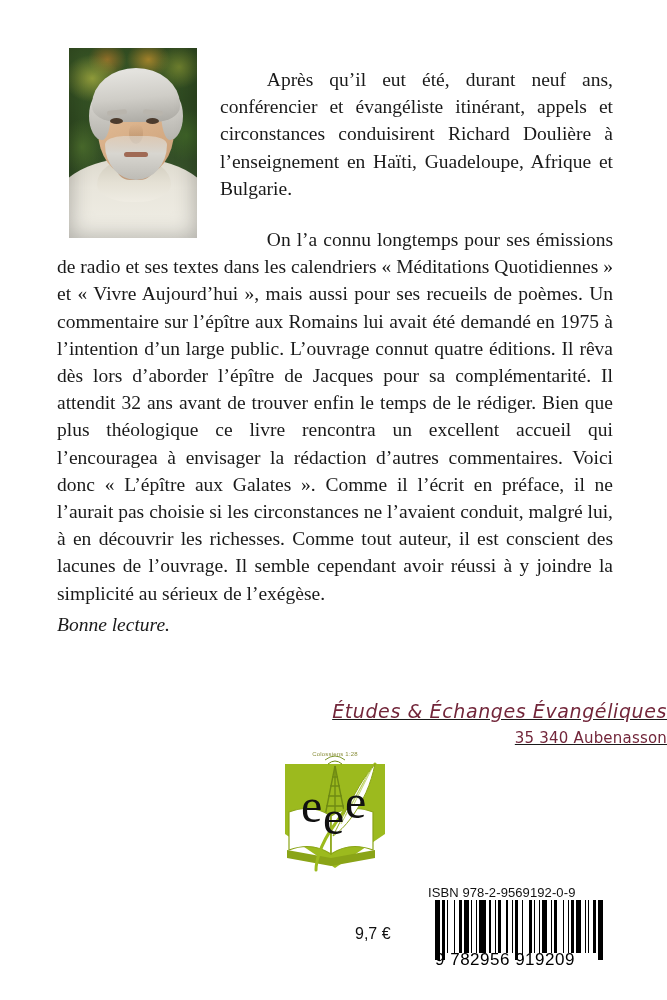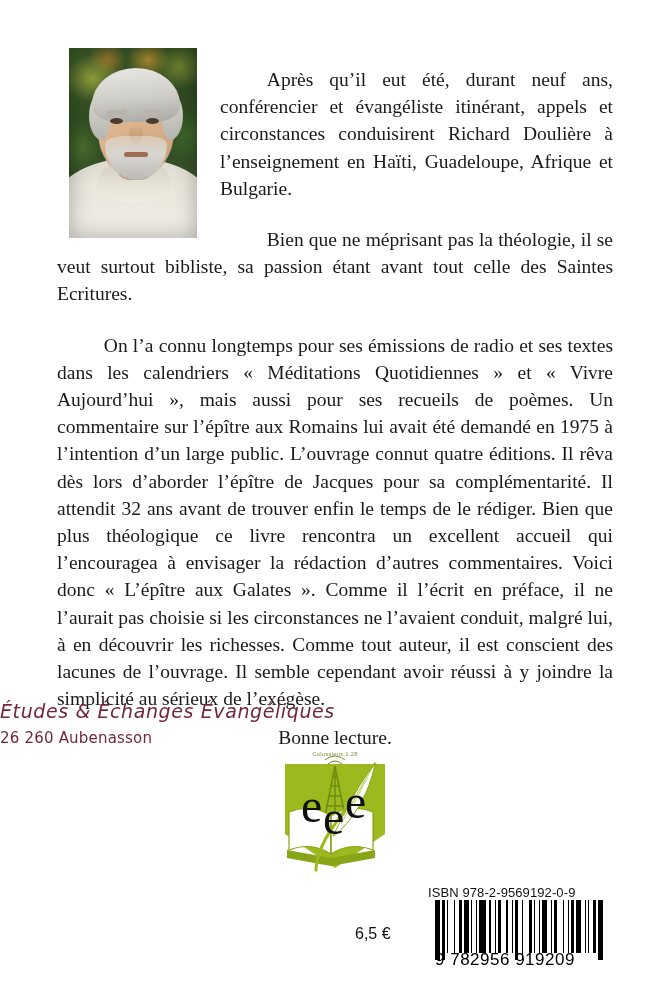"Bien que ne méprisant pas" p.indent { html: <p>Bien que ne méprisant pas la théologie, il se veut surtout bibliste, sa passion étant avant tout celle des Saintes Ecritures.</p> -> none }
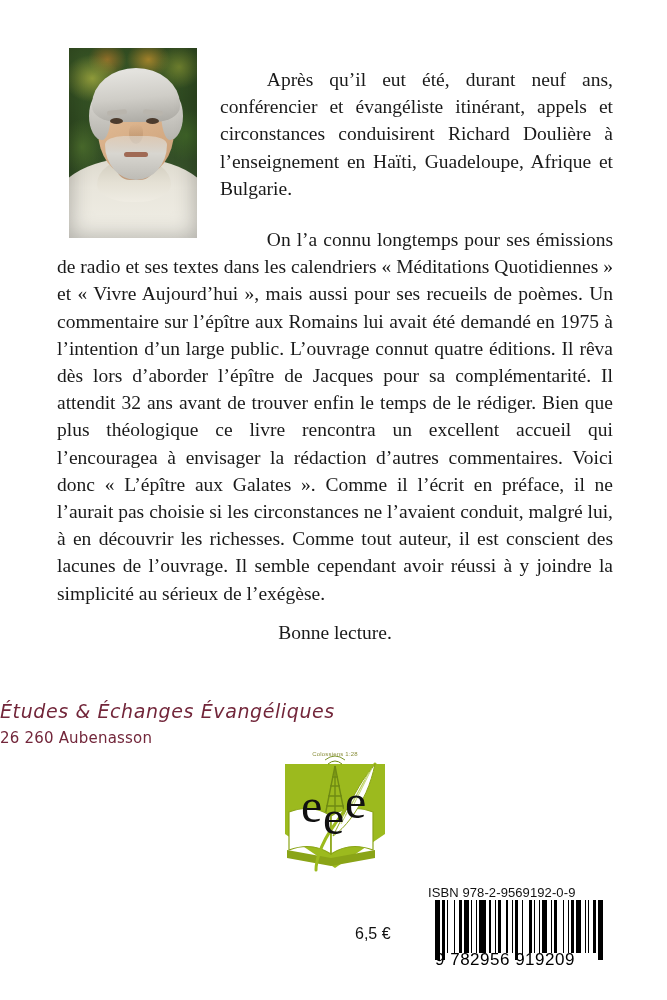"Bonne lecture." #blurb .signoff { font-style: none -> italic; margin-top: 12px -> 4px; text-align: center -> left }
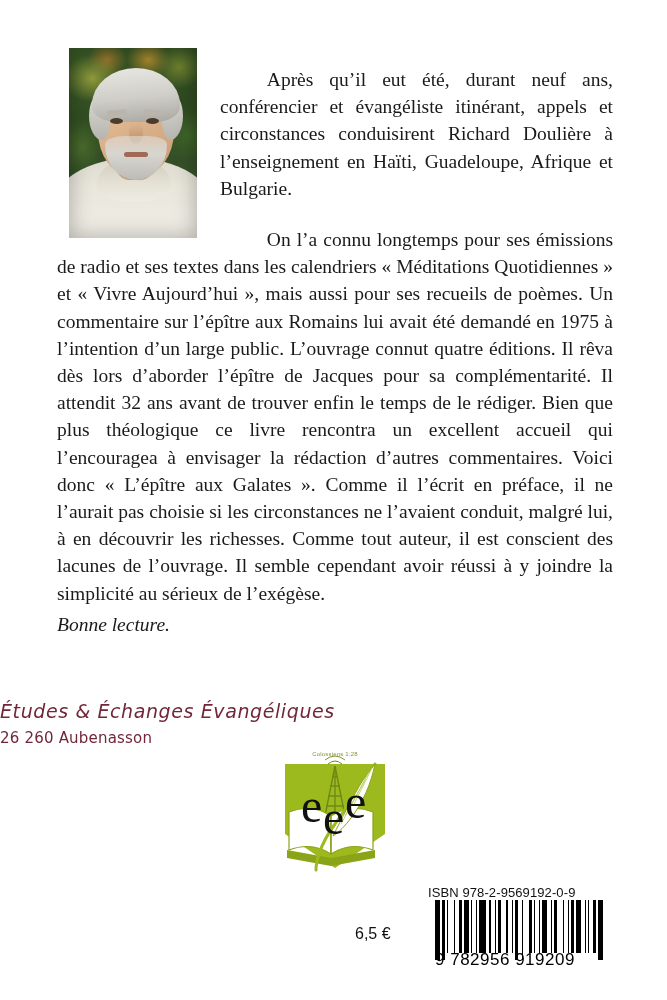"Études & Échanges Évangéliques" #publisher { text-align: left -> right; text-decoration: none -> underline }
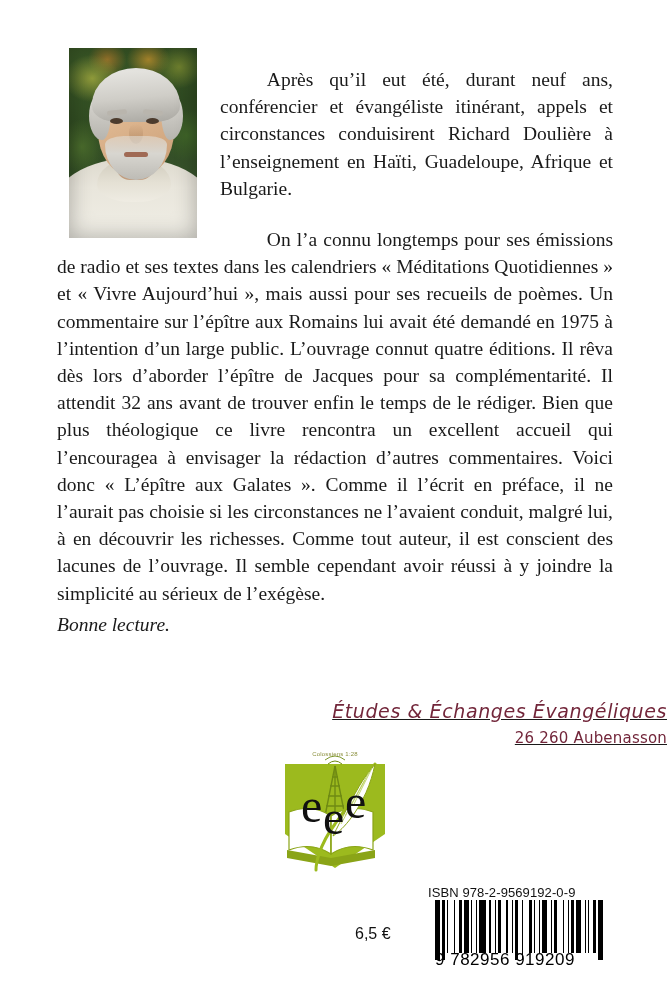"26 260 Aubenasson" div { text: 26 260 -> 35 340 }
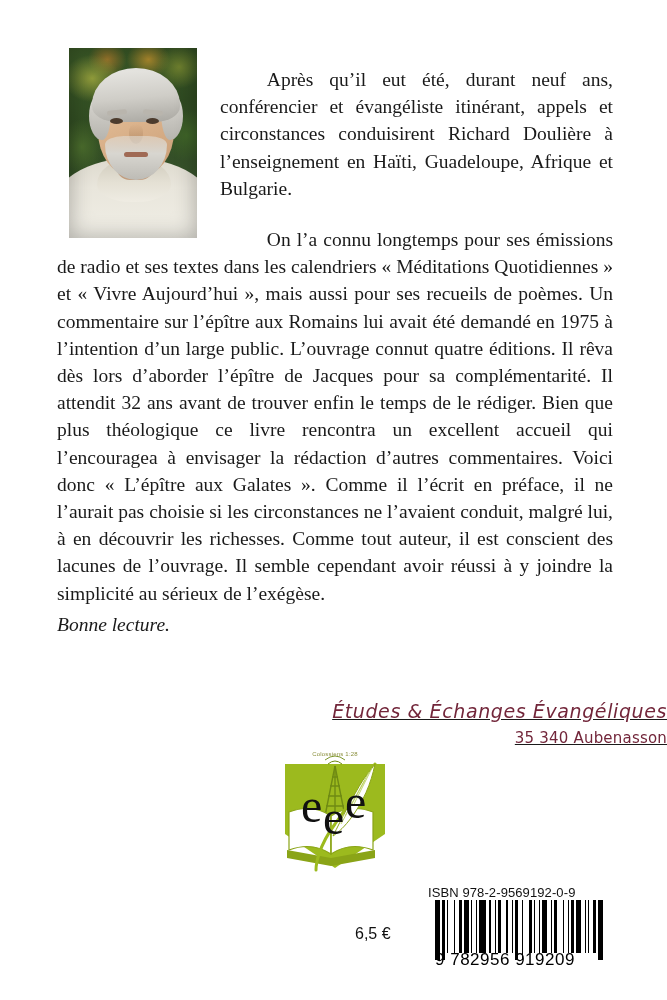"6,5 €" div { text: 6,5 -> 9,7 }
